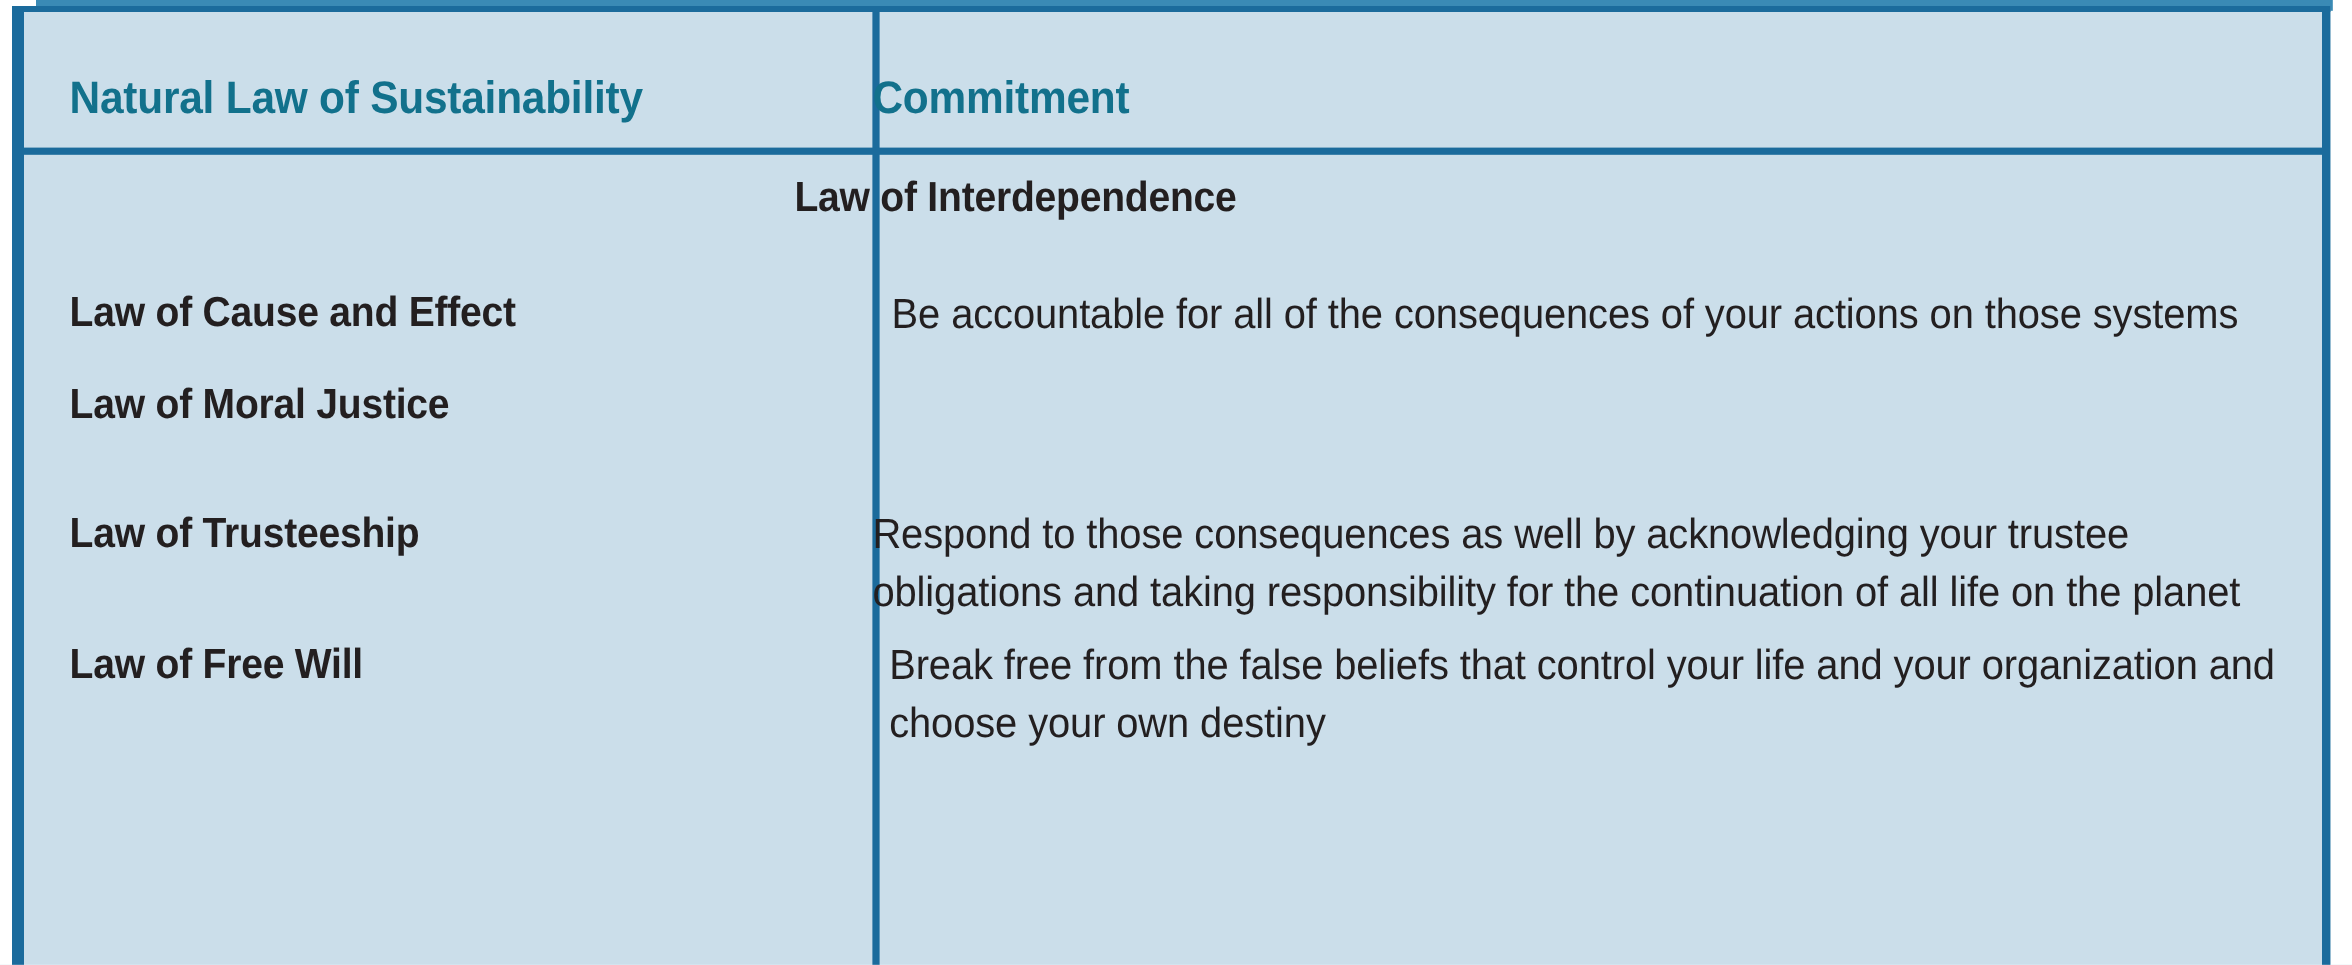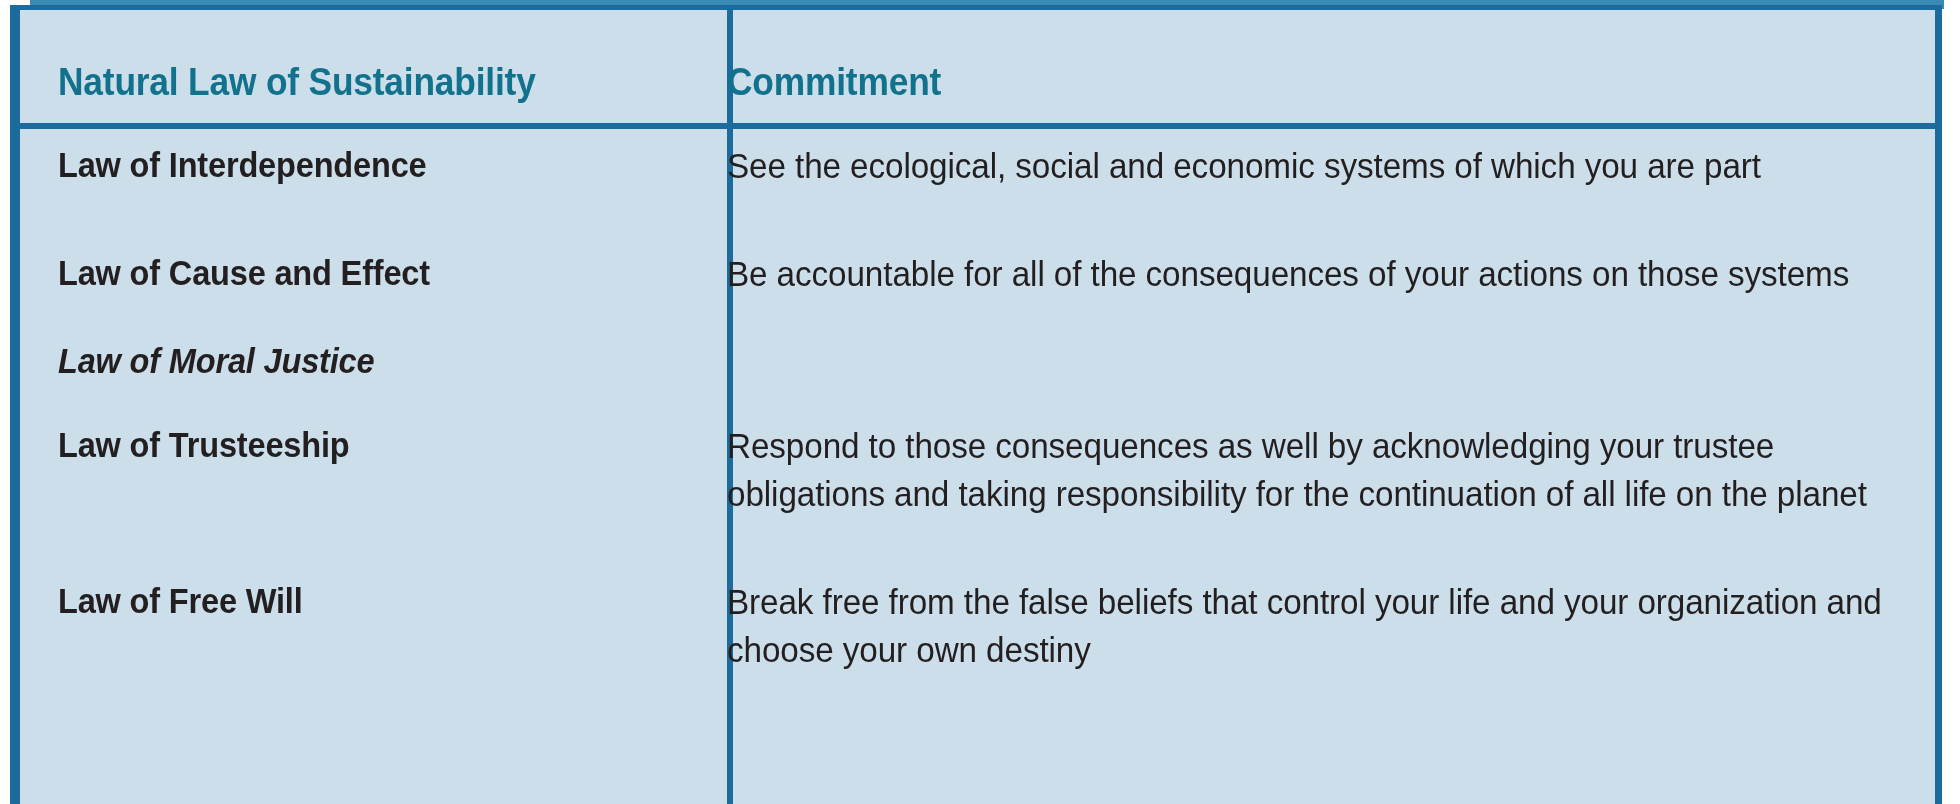"See the ecological, social and" div.cell-commit { html: <div> <div>See the ecological, social and economic systems of which you are part</div> </div> -> none }
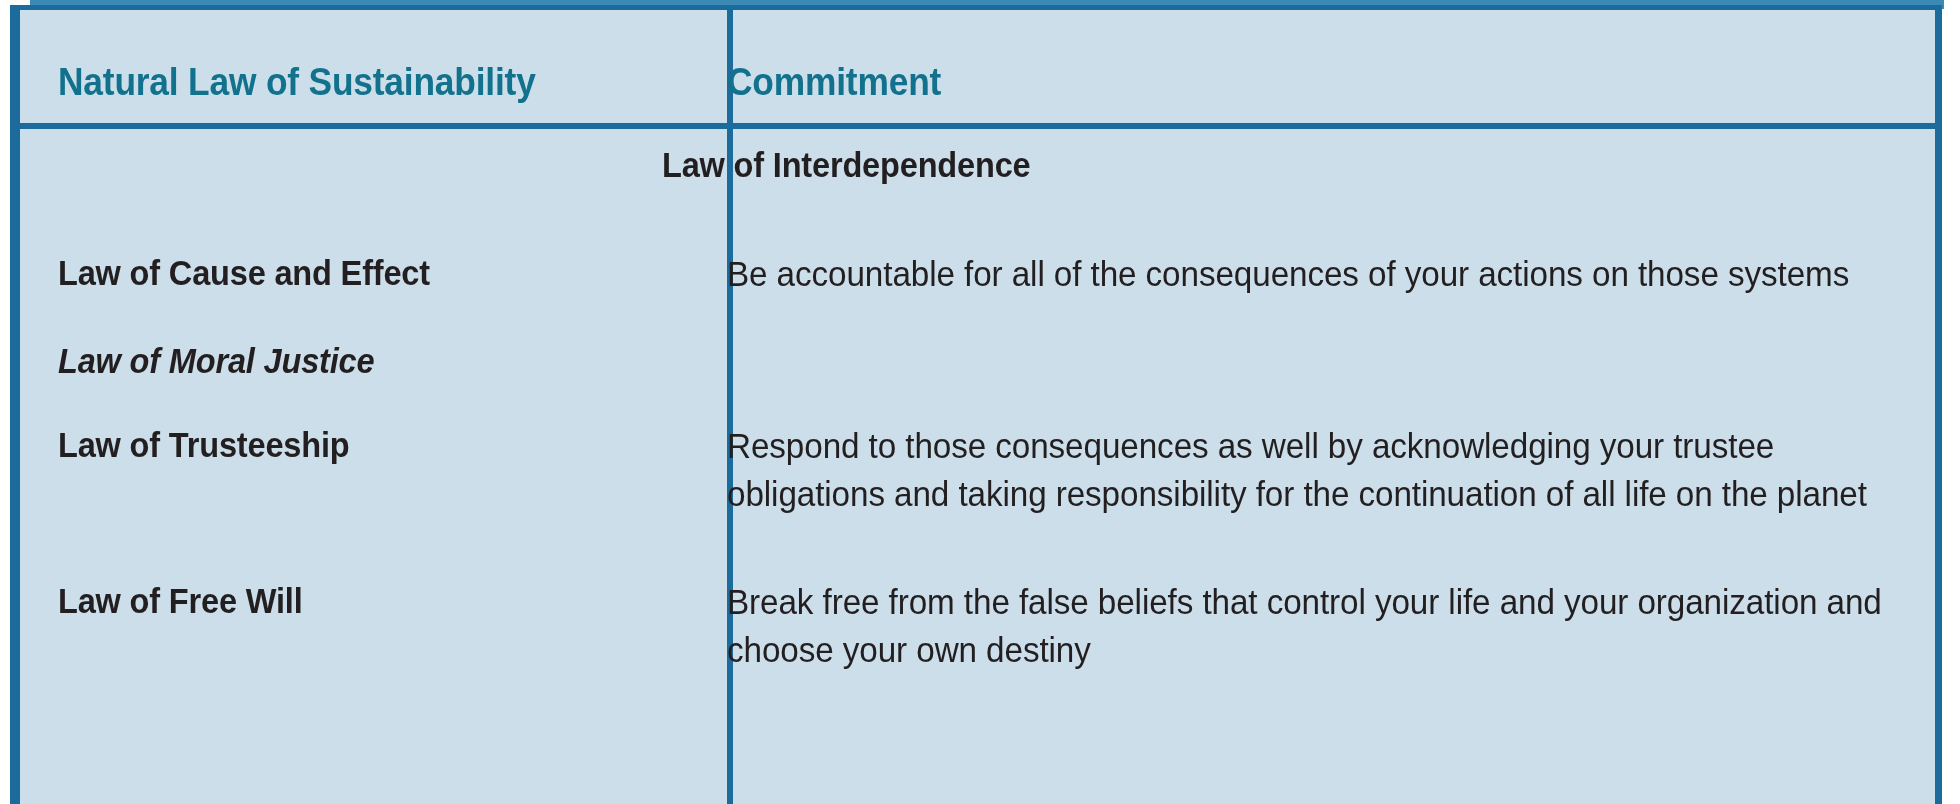"Law of Cause and Effect" div.row { gap: none -> 16px; top: 240px -> 228px }
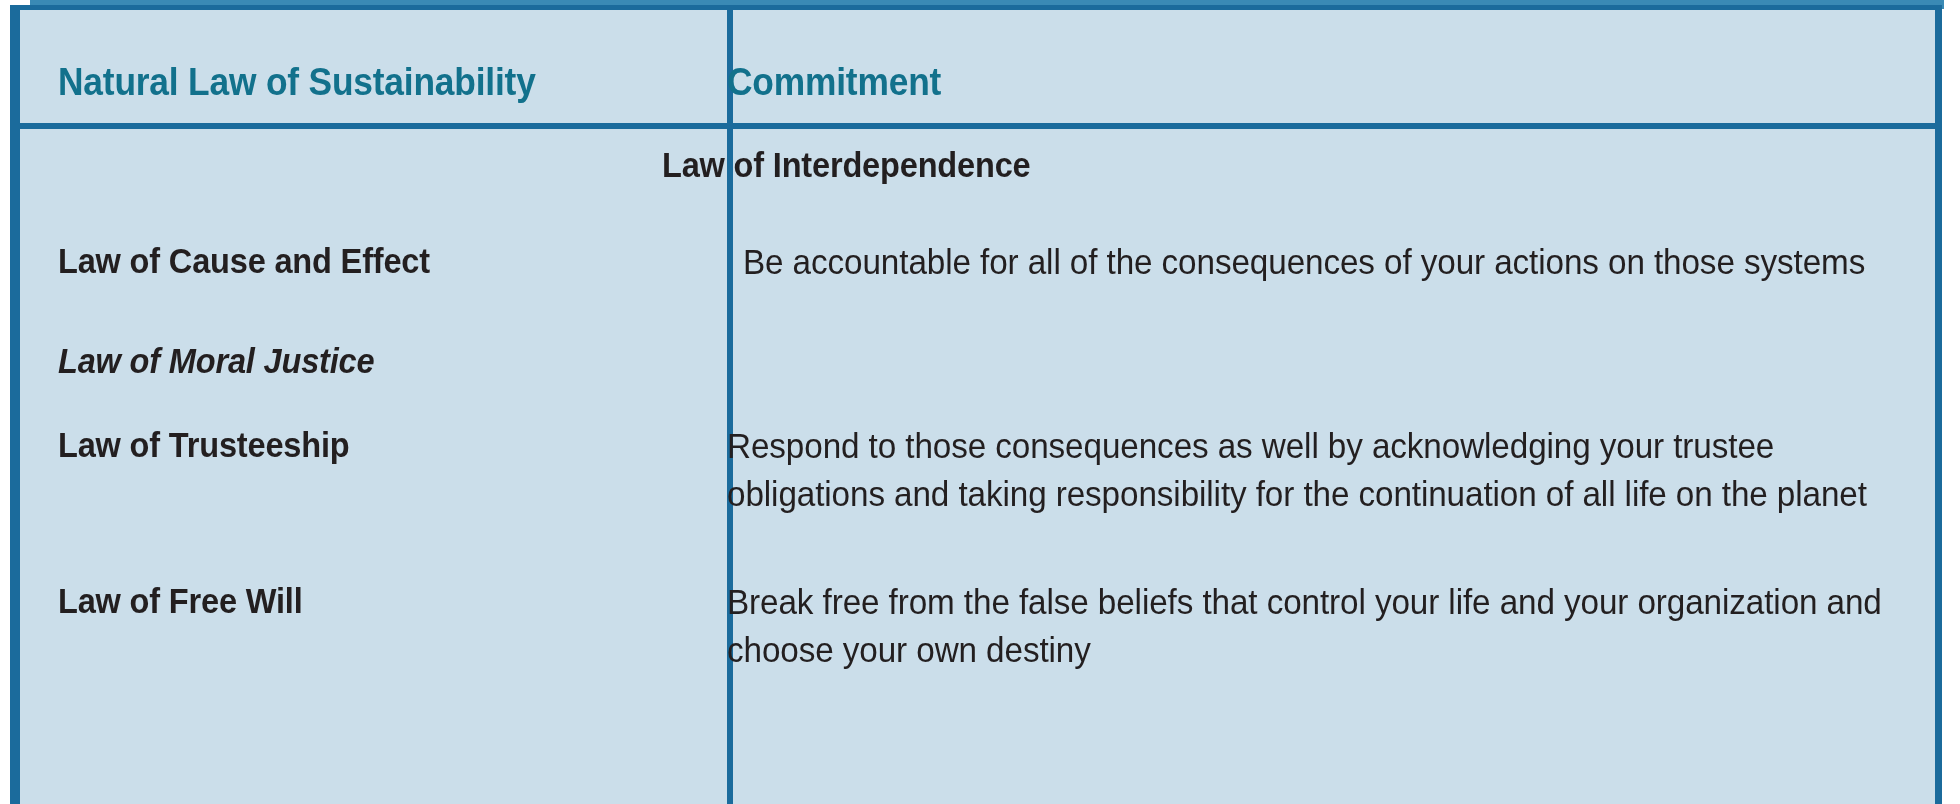"Law of Moral Justice" div.row { font-style: italic -> none; top: 328px -> 304px }
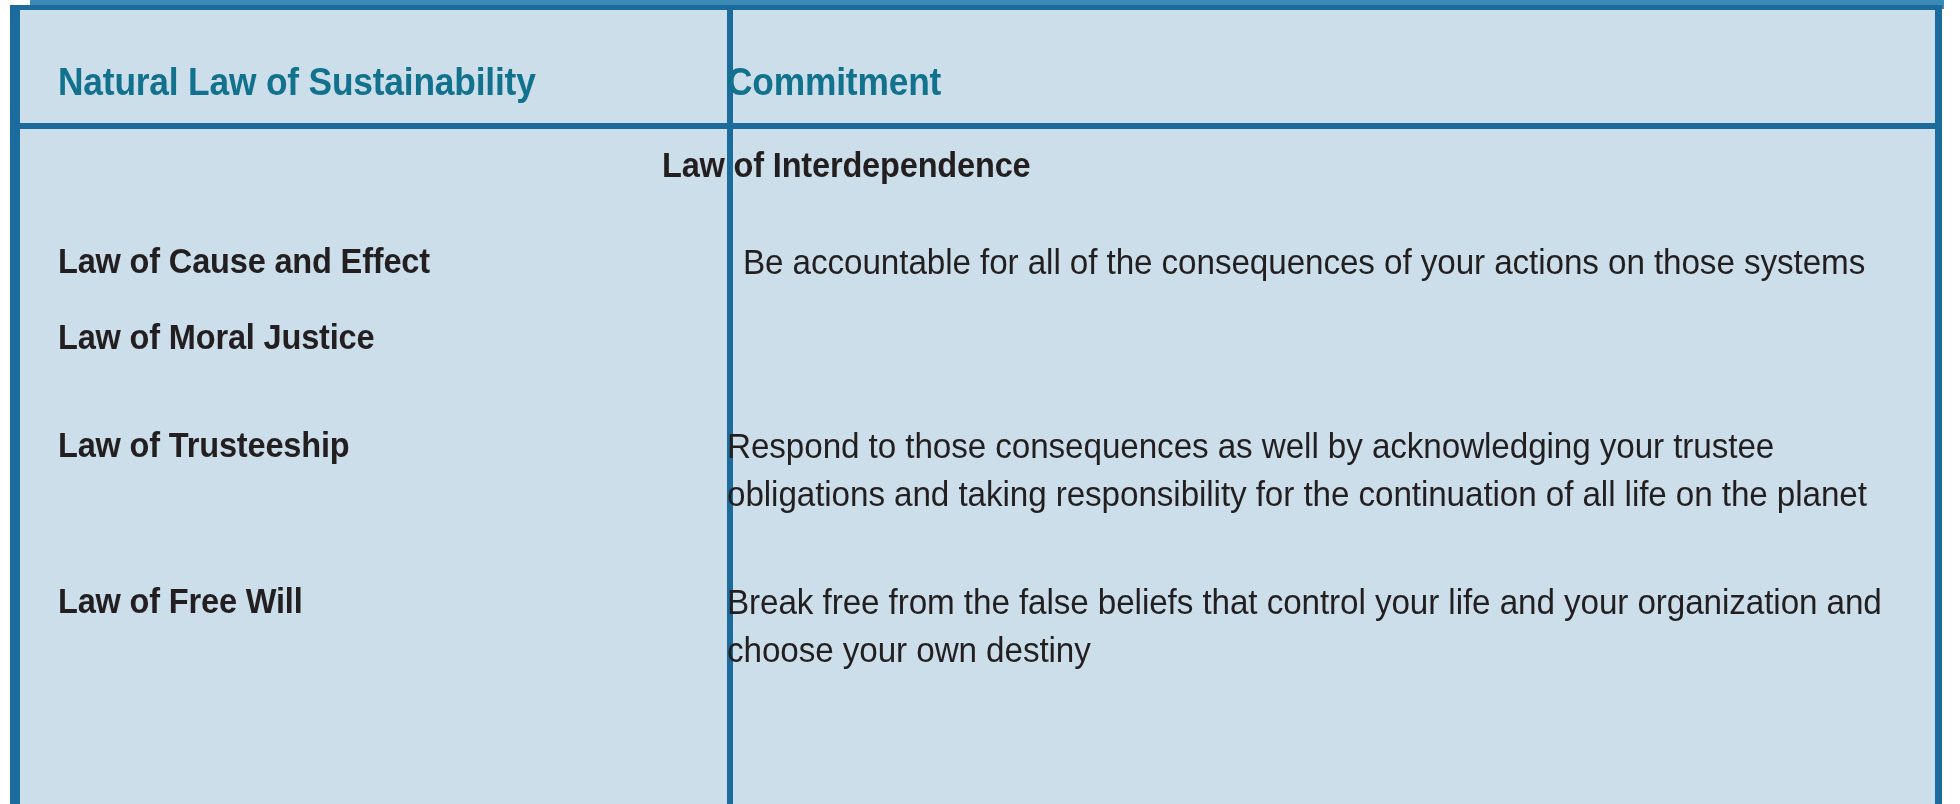"Law of Free Will" div.row { gap: none -> 14px; top: 568px -> 521px }
